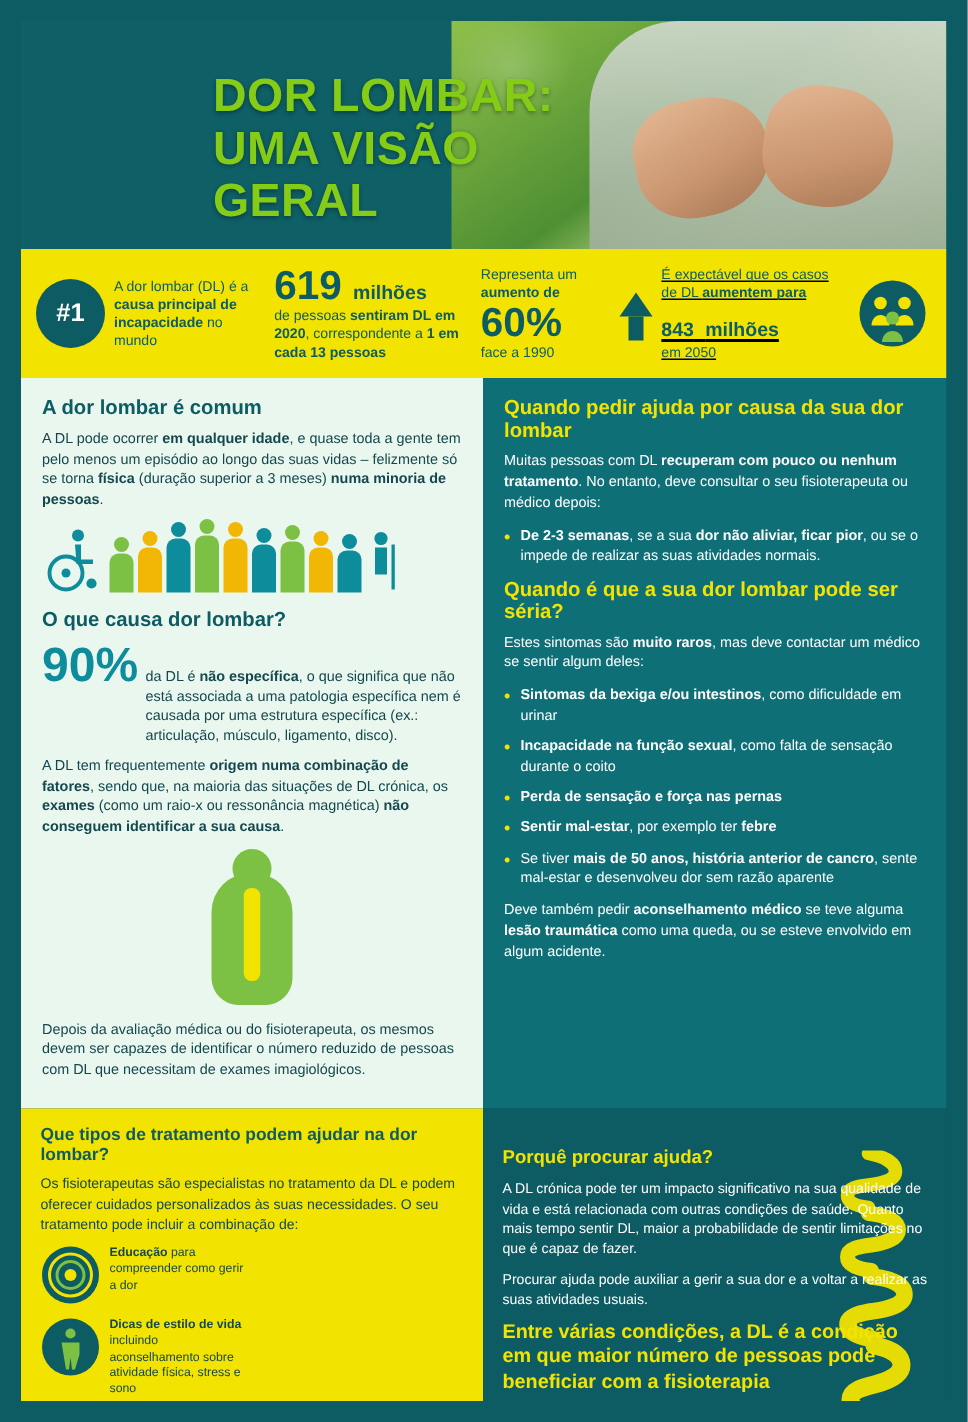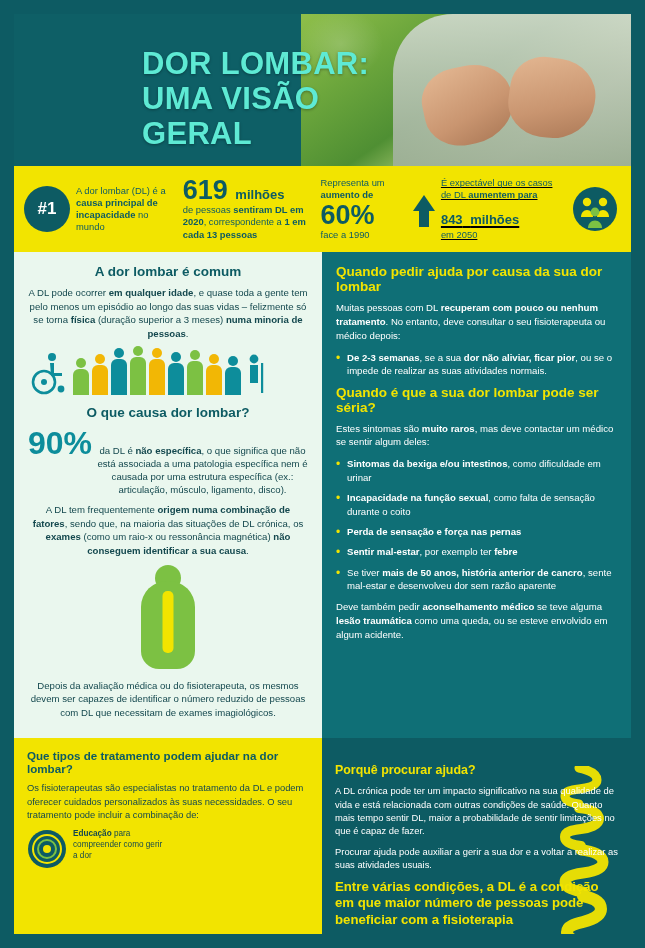"DOR LOMBAR:" .header-title { color: #5eead4 -> #84cc16 }
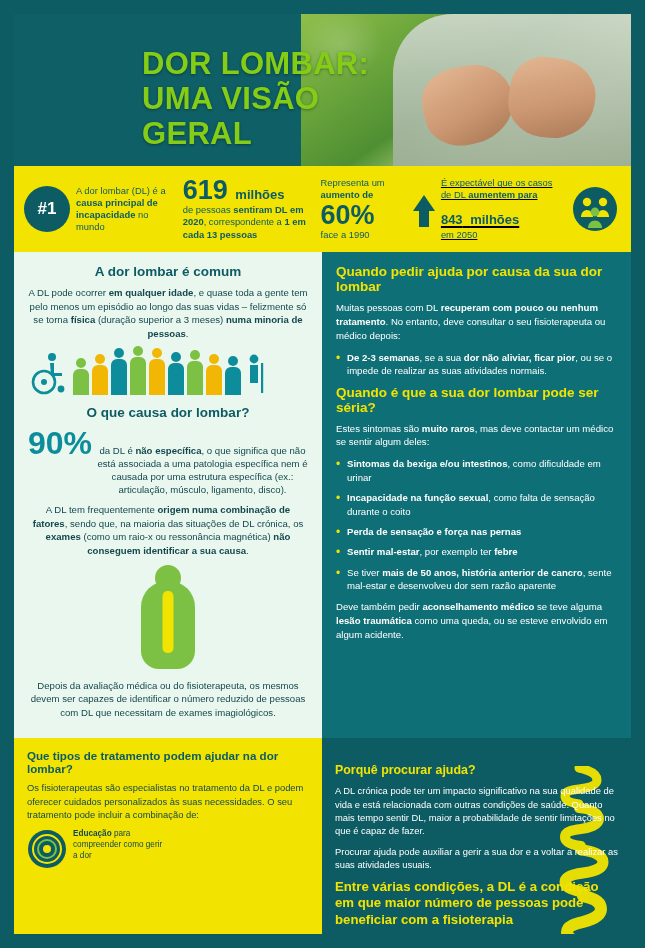"A dor lombar é comum" .col-left { text-align: center -> none }
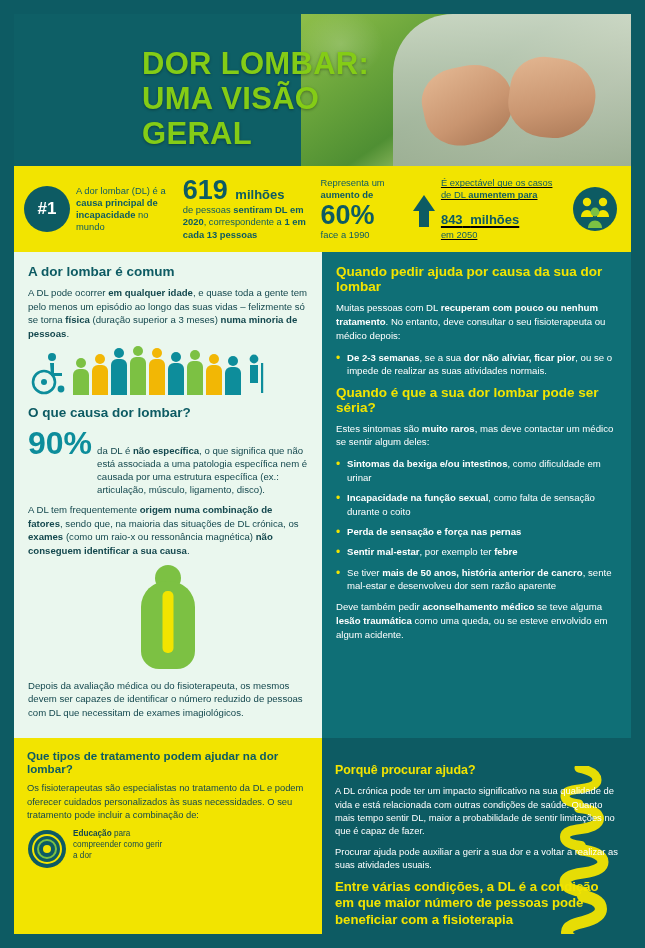"Dicas de estilo de vida" div.treat { html: none -> <div> <div> <svg> <circle></circle> <circle></circle> <path></path> </svg> </div> <div><b>Dicas de estilo de vida</b> incluindo aconselhamento sobre atividade física, stress e sono</div> </div> }
